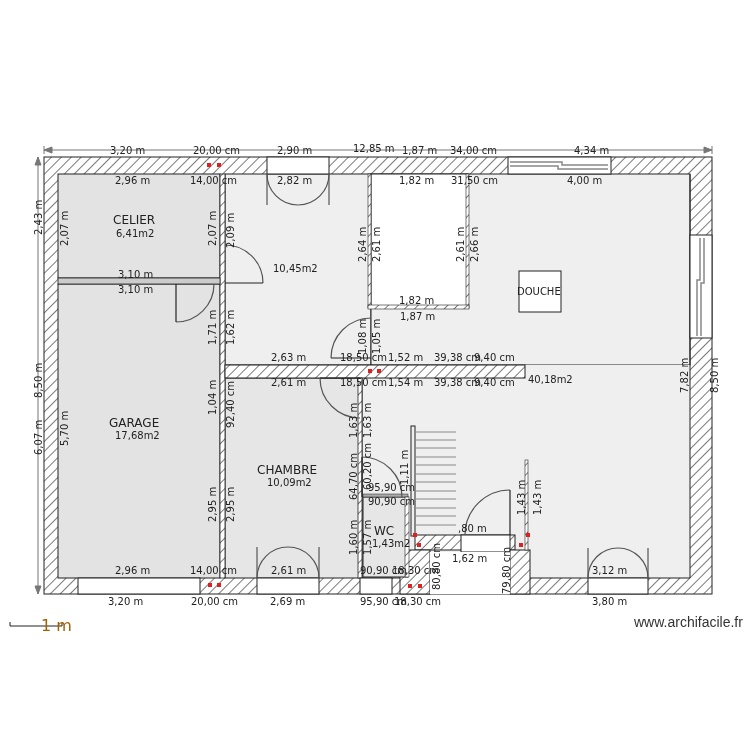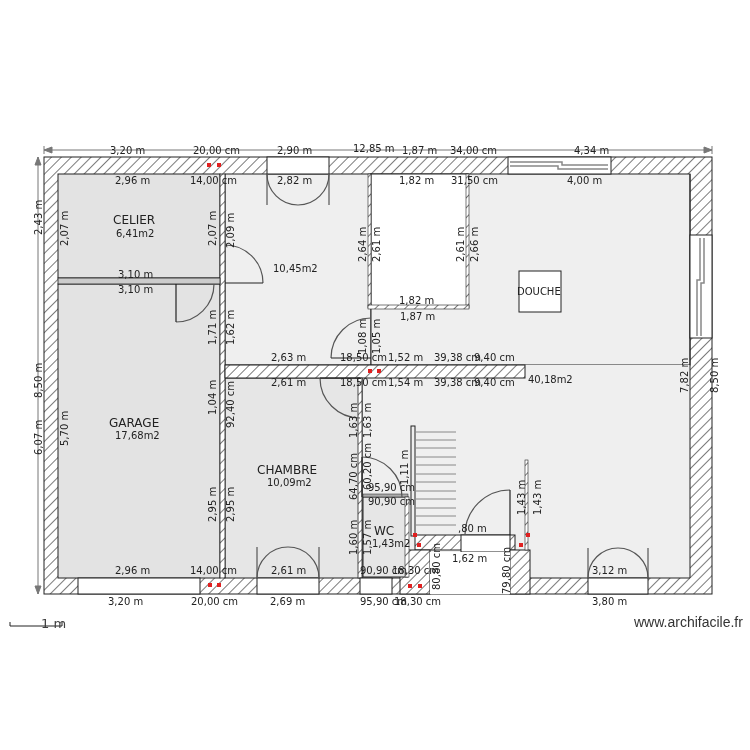"1 m" .scale-label { color: #404040 -> #a16207; font-size: 13px -> 16px }
